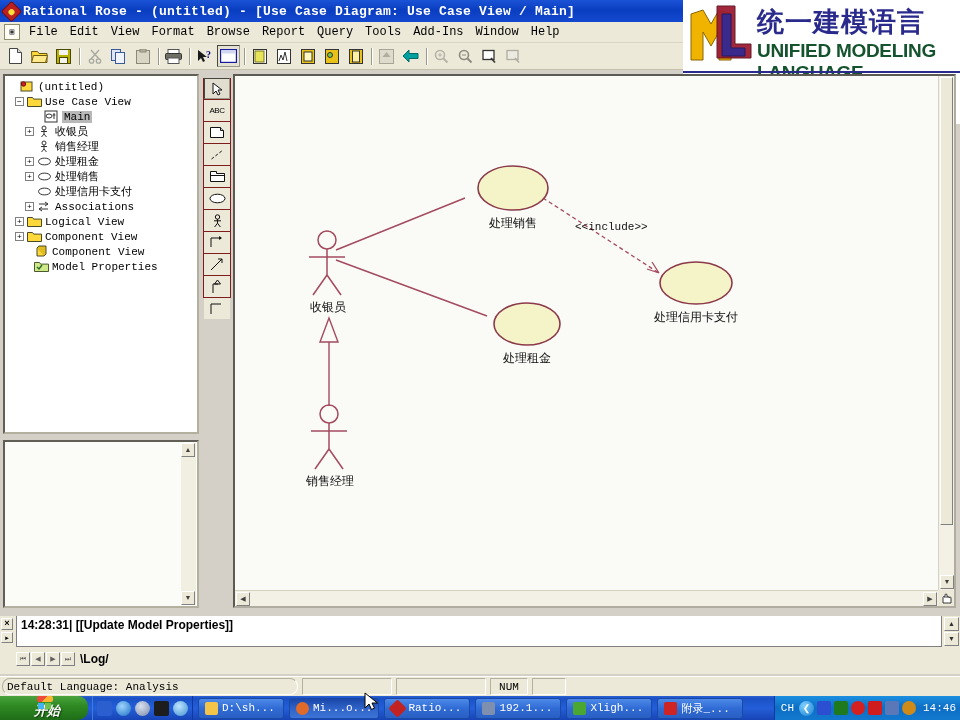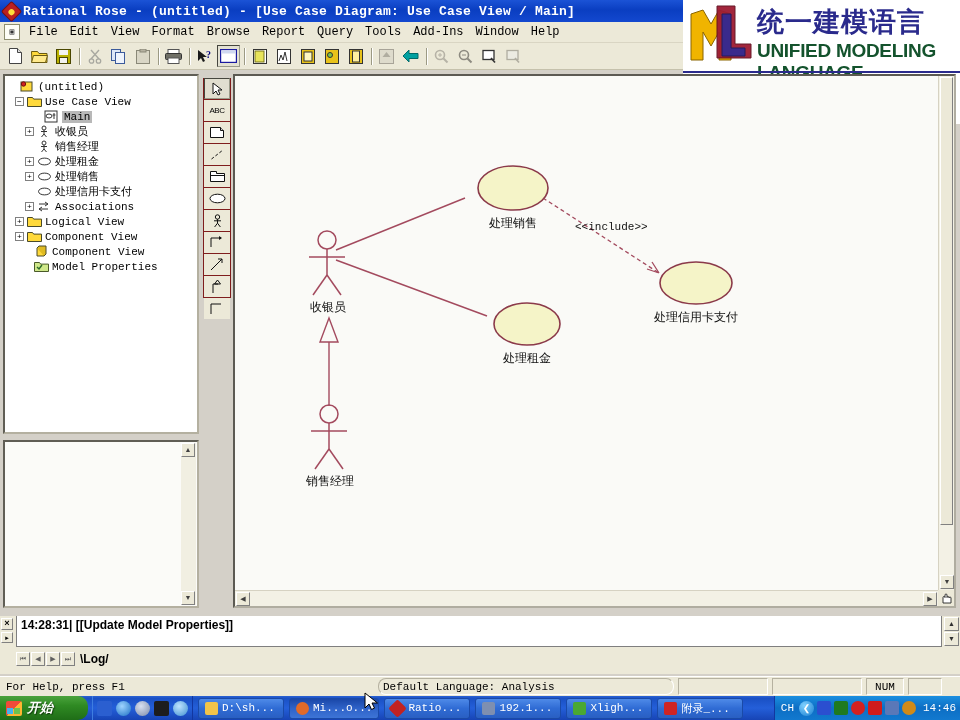"For Help, press F1" div.sb-cell { html: <div>For Help, press F1</div> -> none }
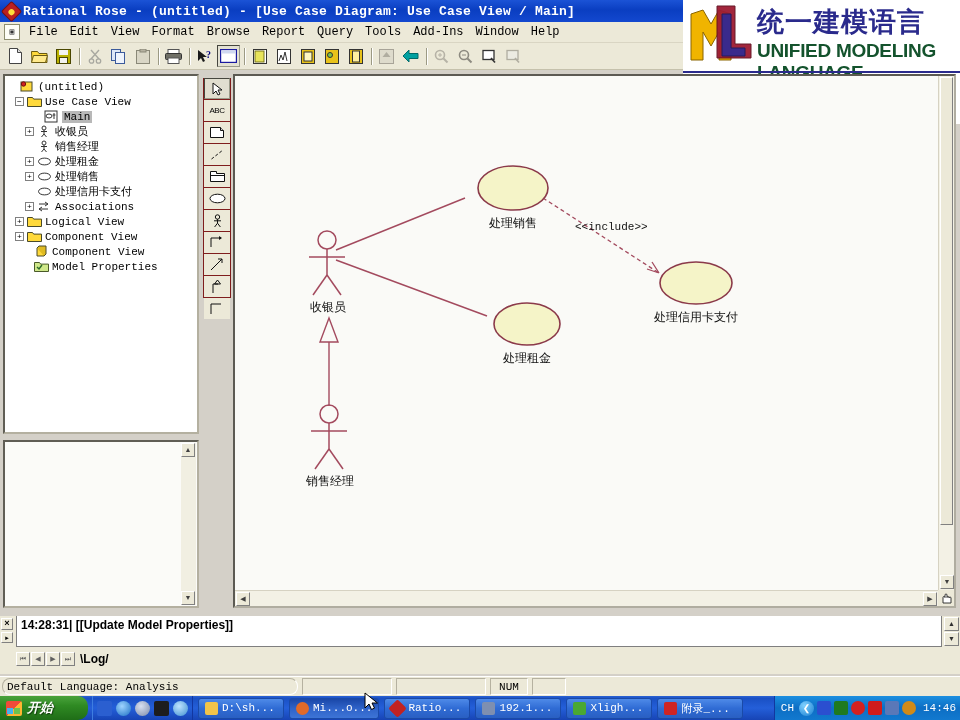"开始" .start-btn { flex-direction: none -> column }
